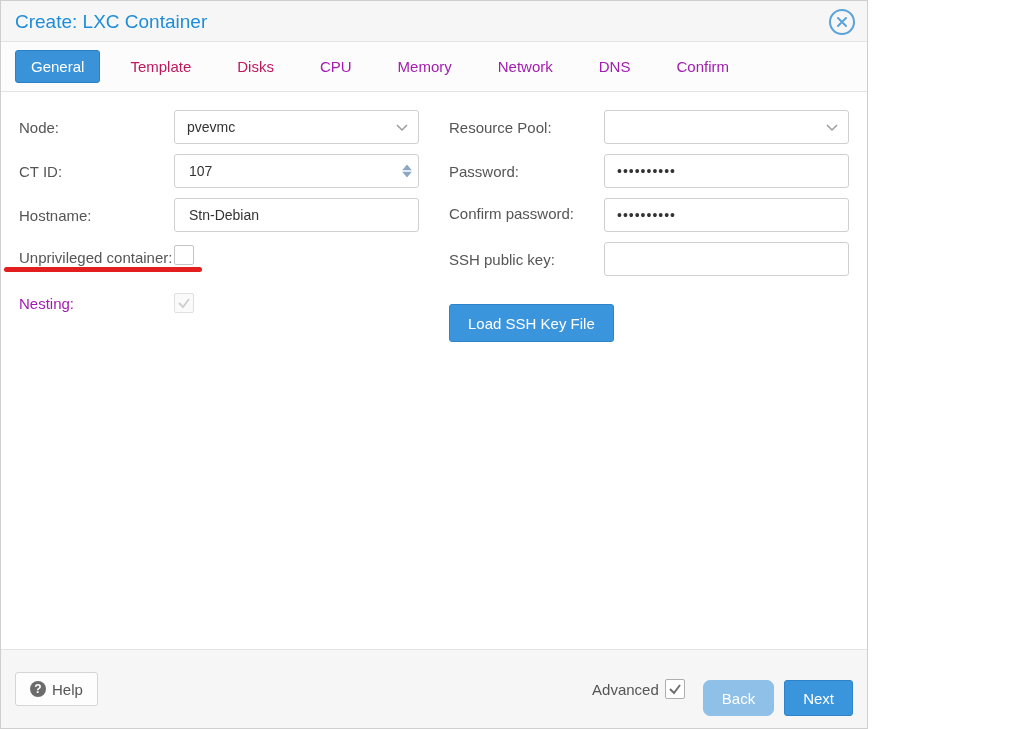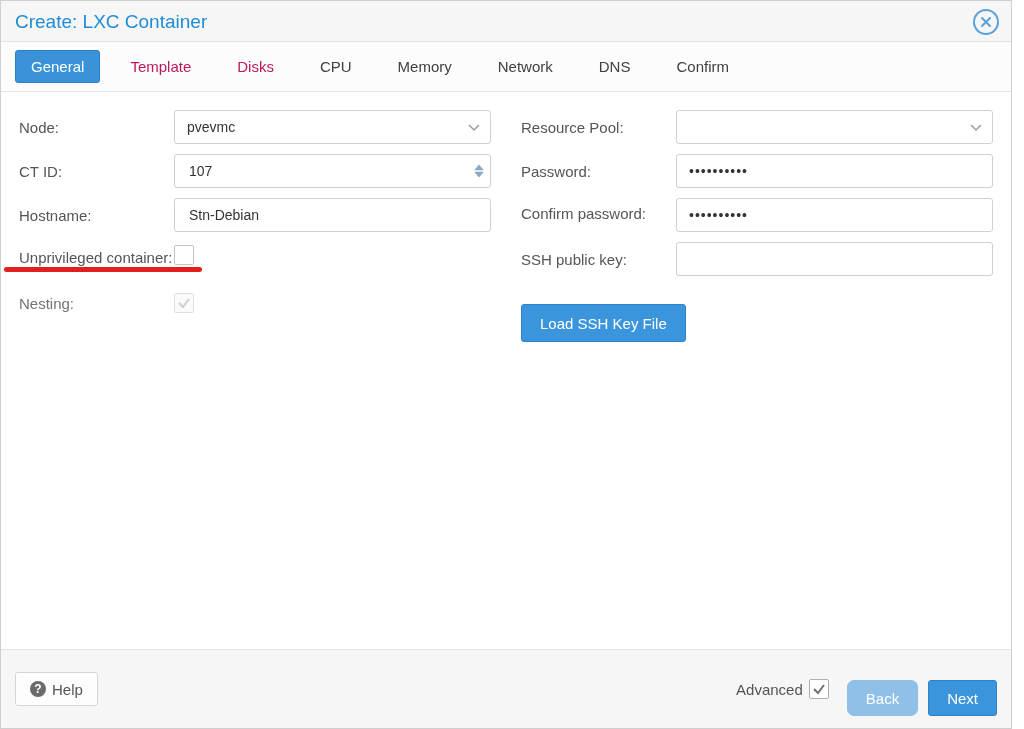"Create: LXC Container" .window { width: 1012px -> 868px }
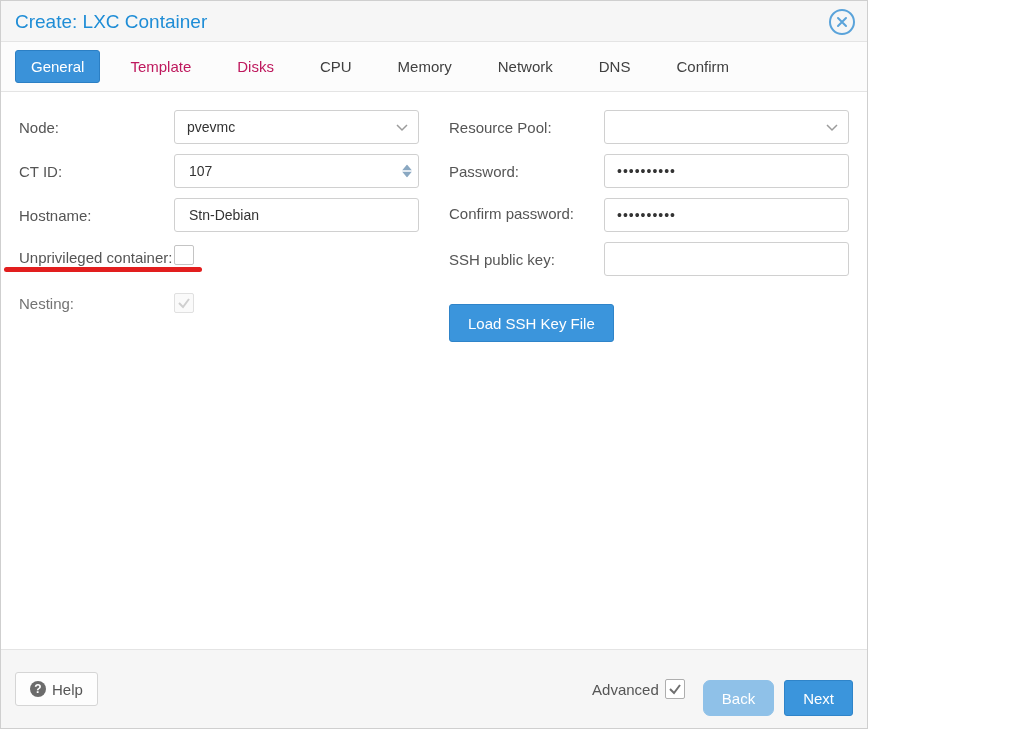"CPU" .tab.disabled { color: #404040 -> #a21caf }
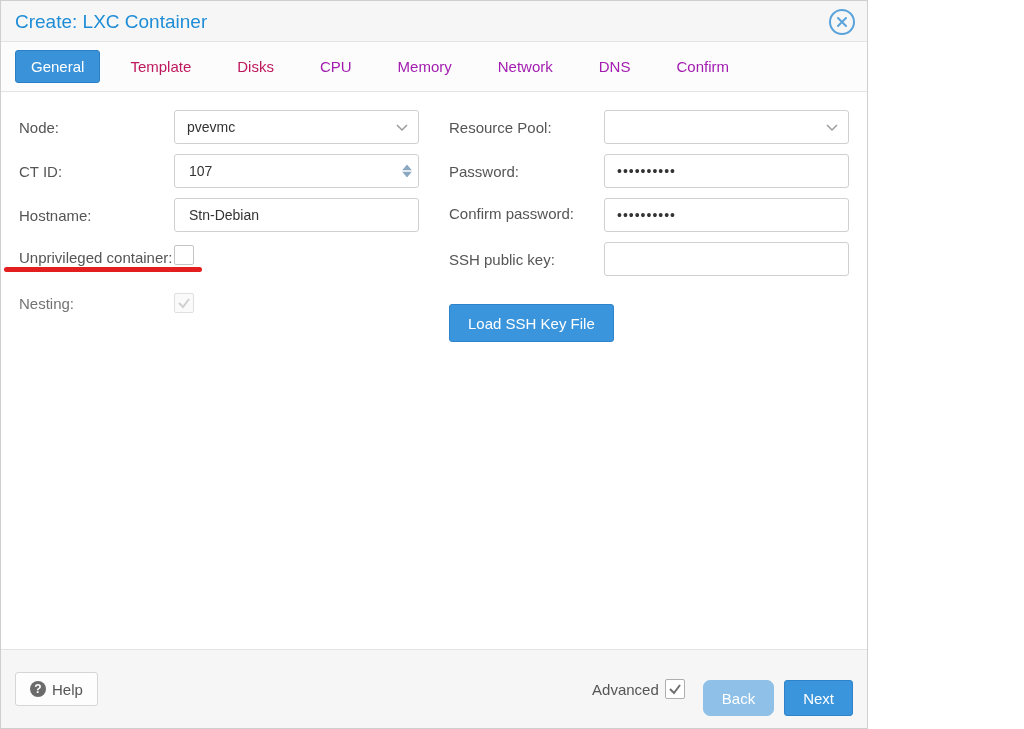"Nesting:" .label.disabled { color: #737373 -> #a21caf }
